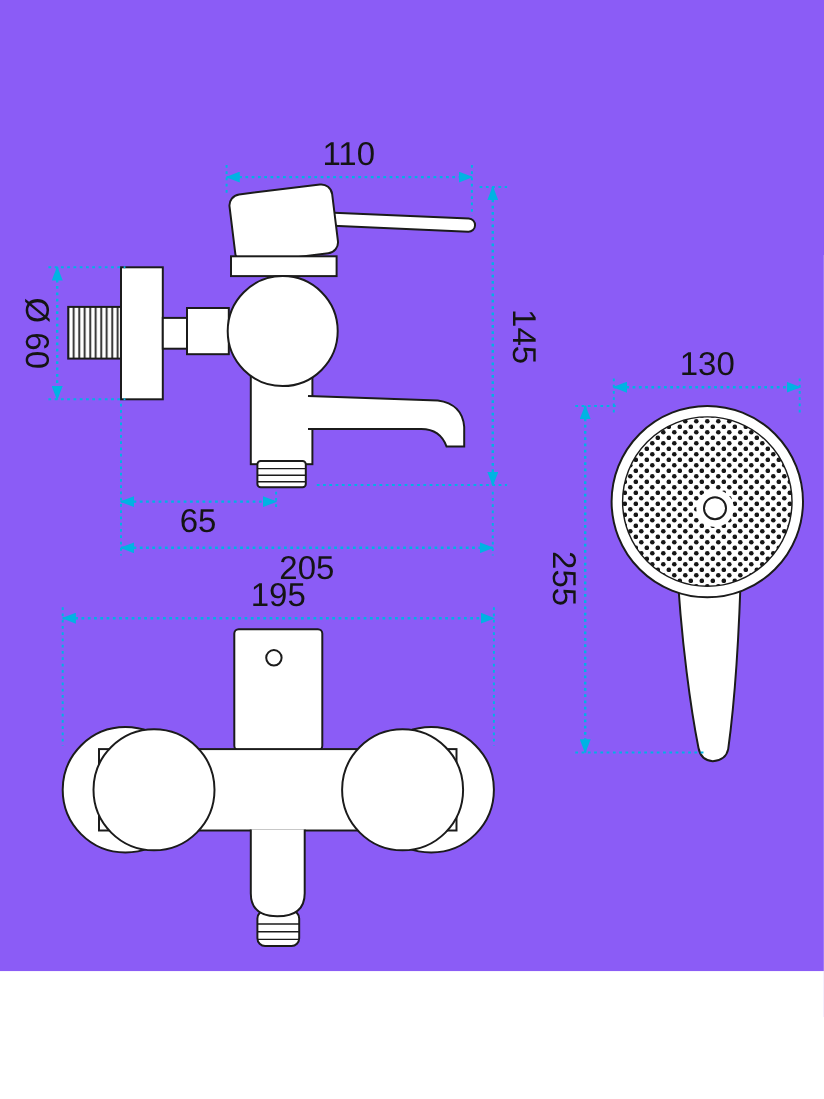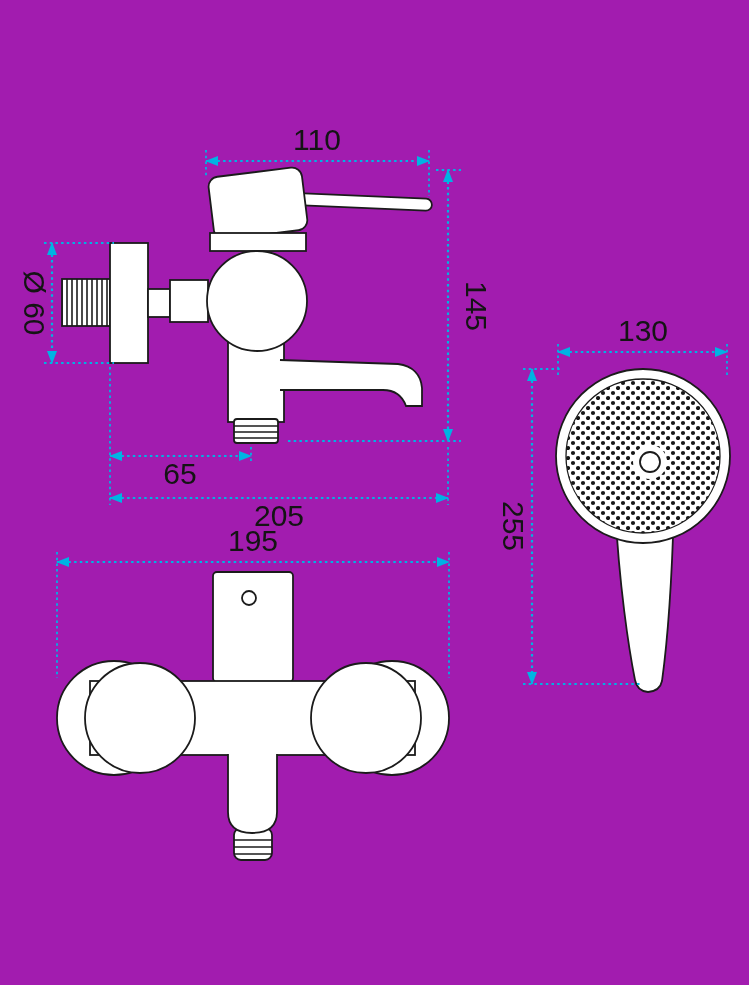"110" .page { background: #a21caf -> #8b5cf6; height: 985px -> 883px }
